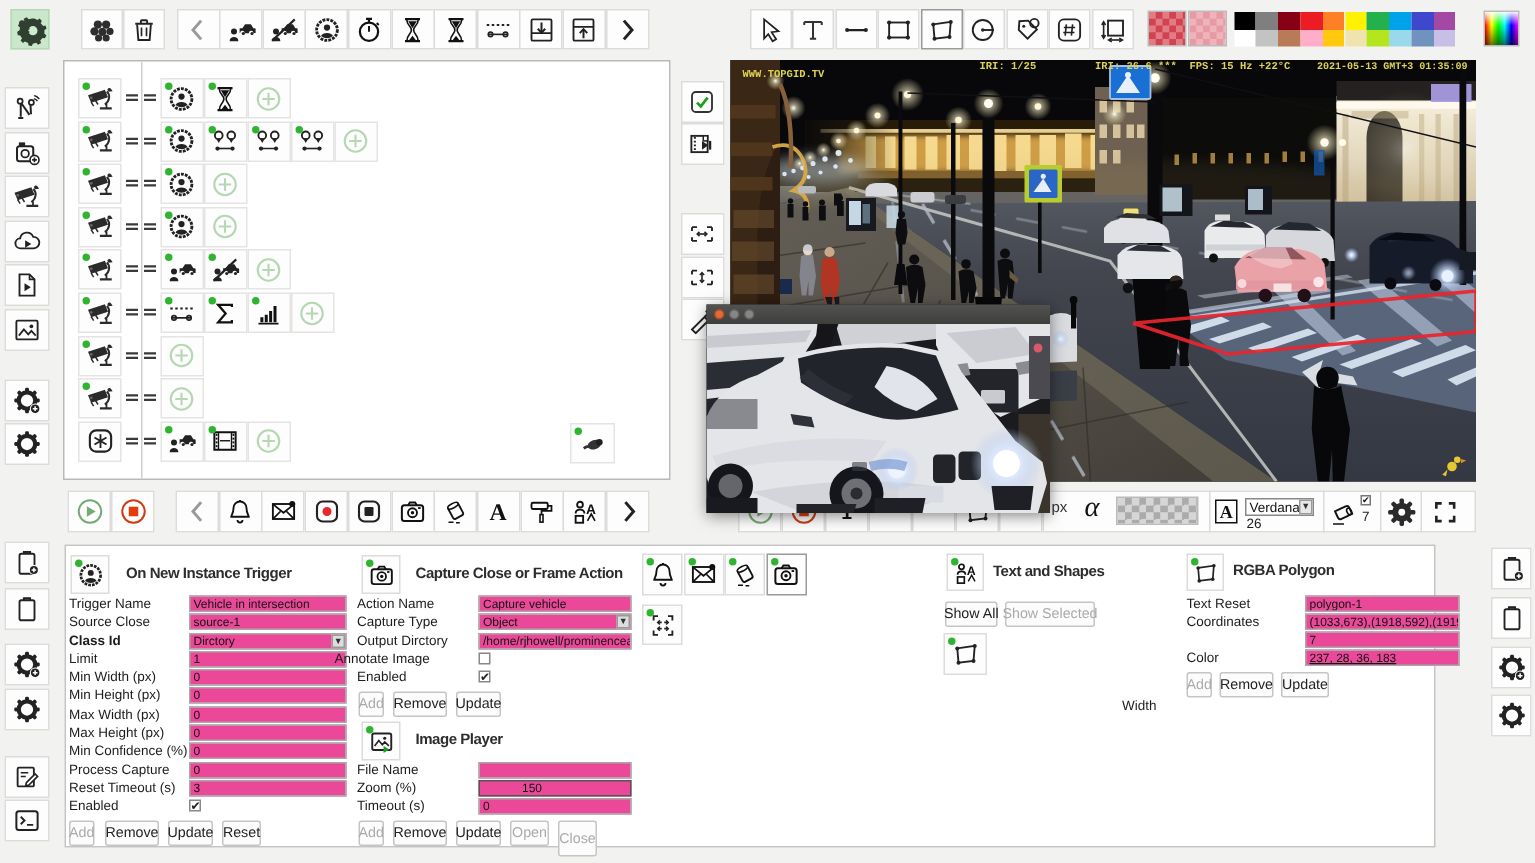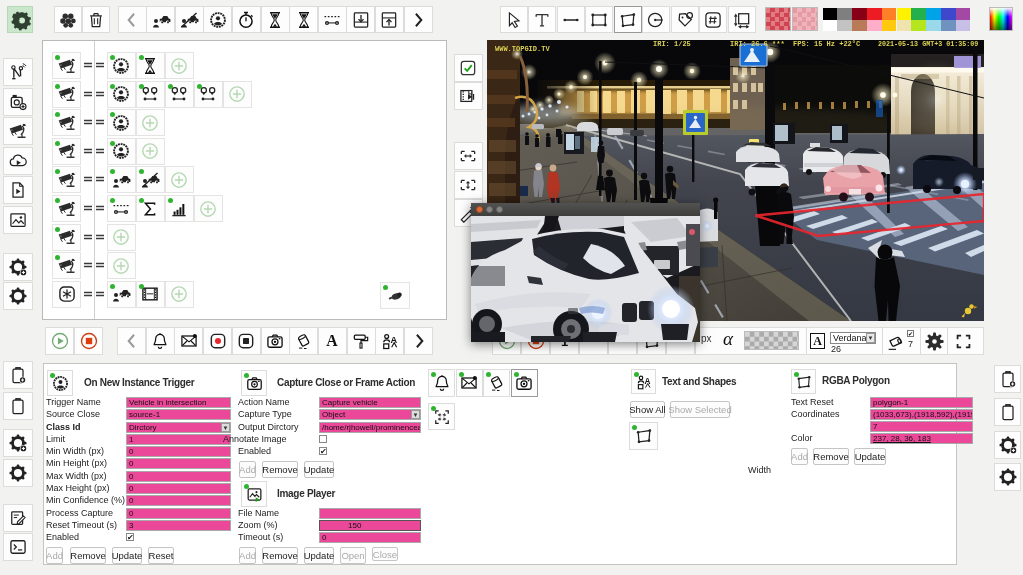"Close" div.btn { height: 14px -> 24px }
